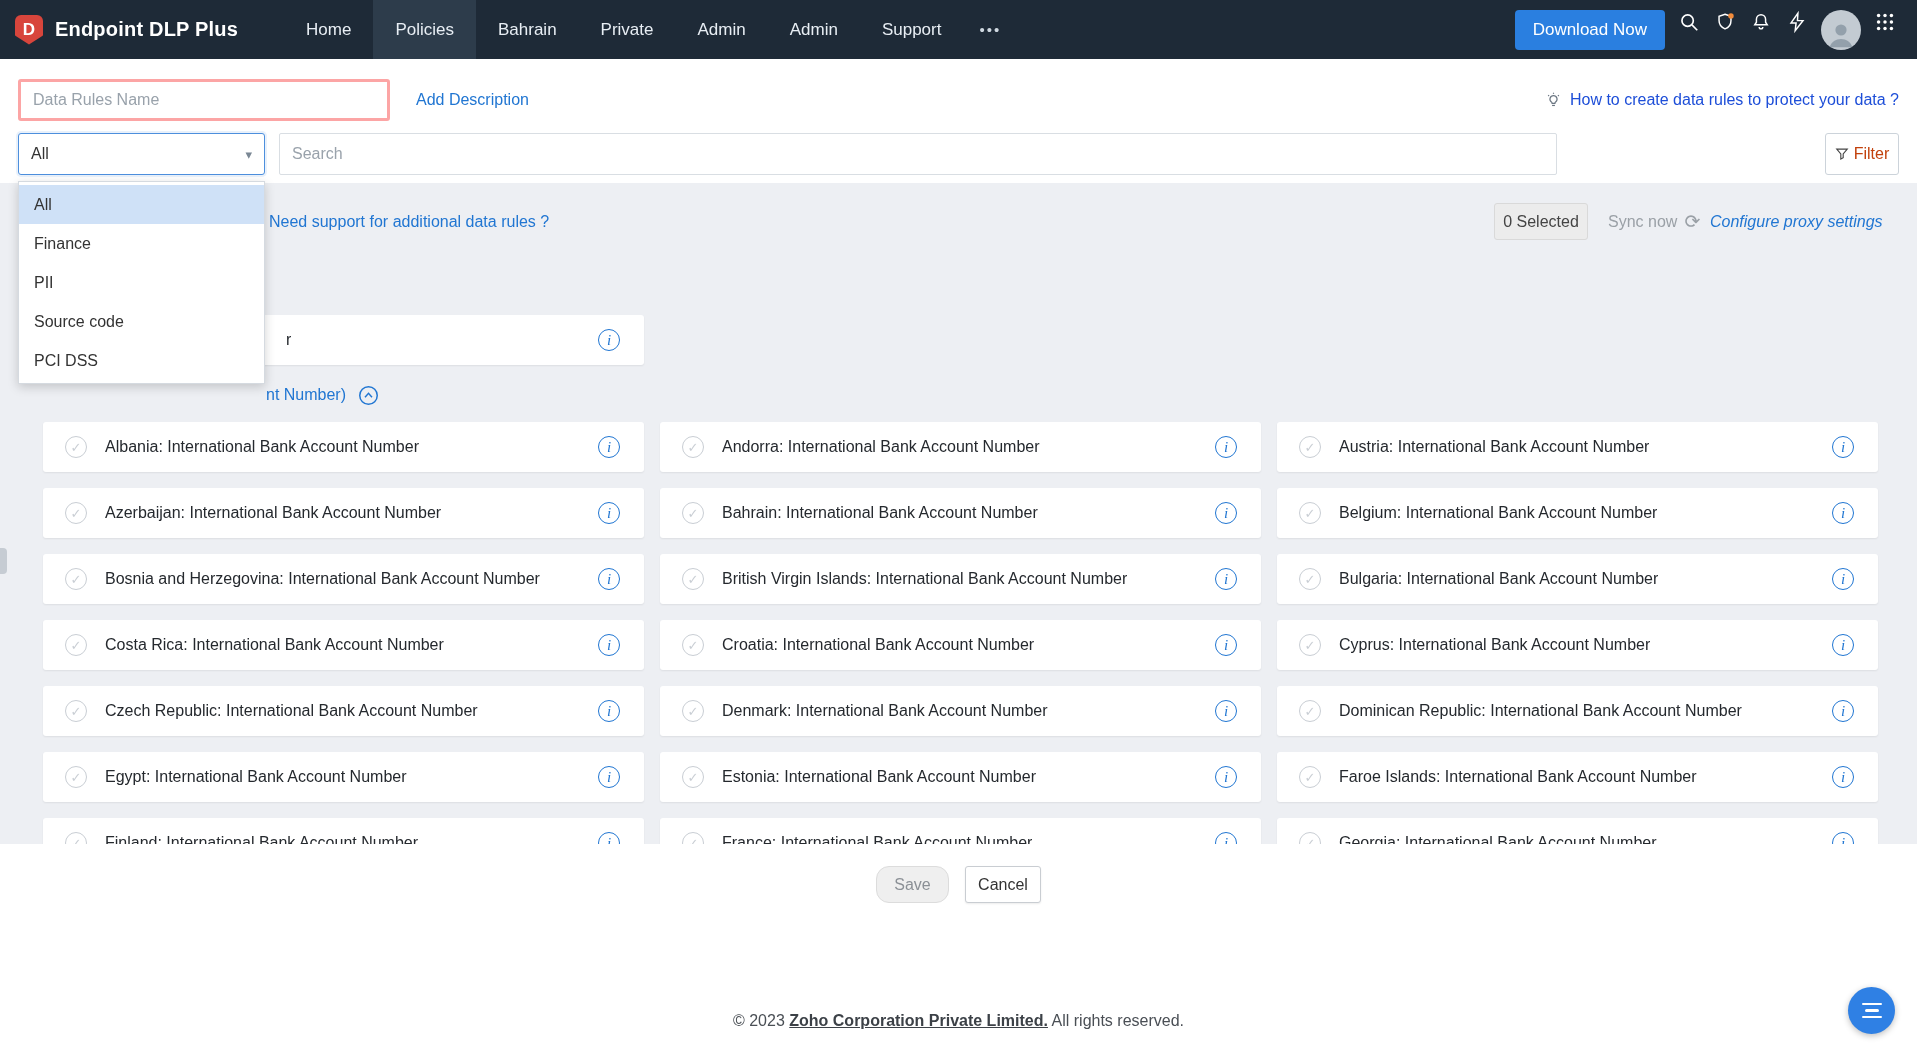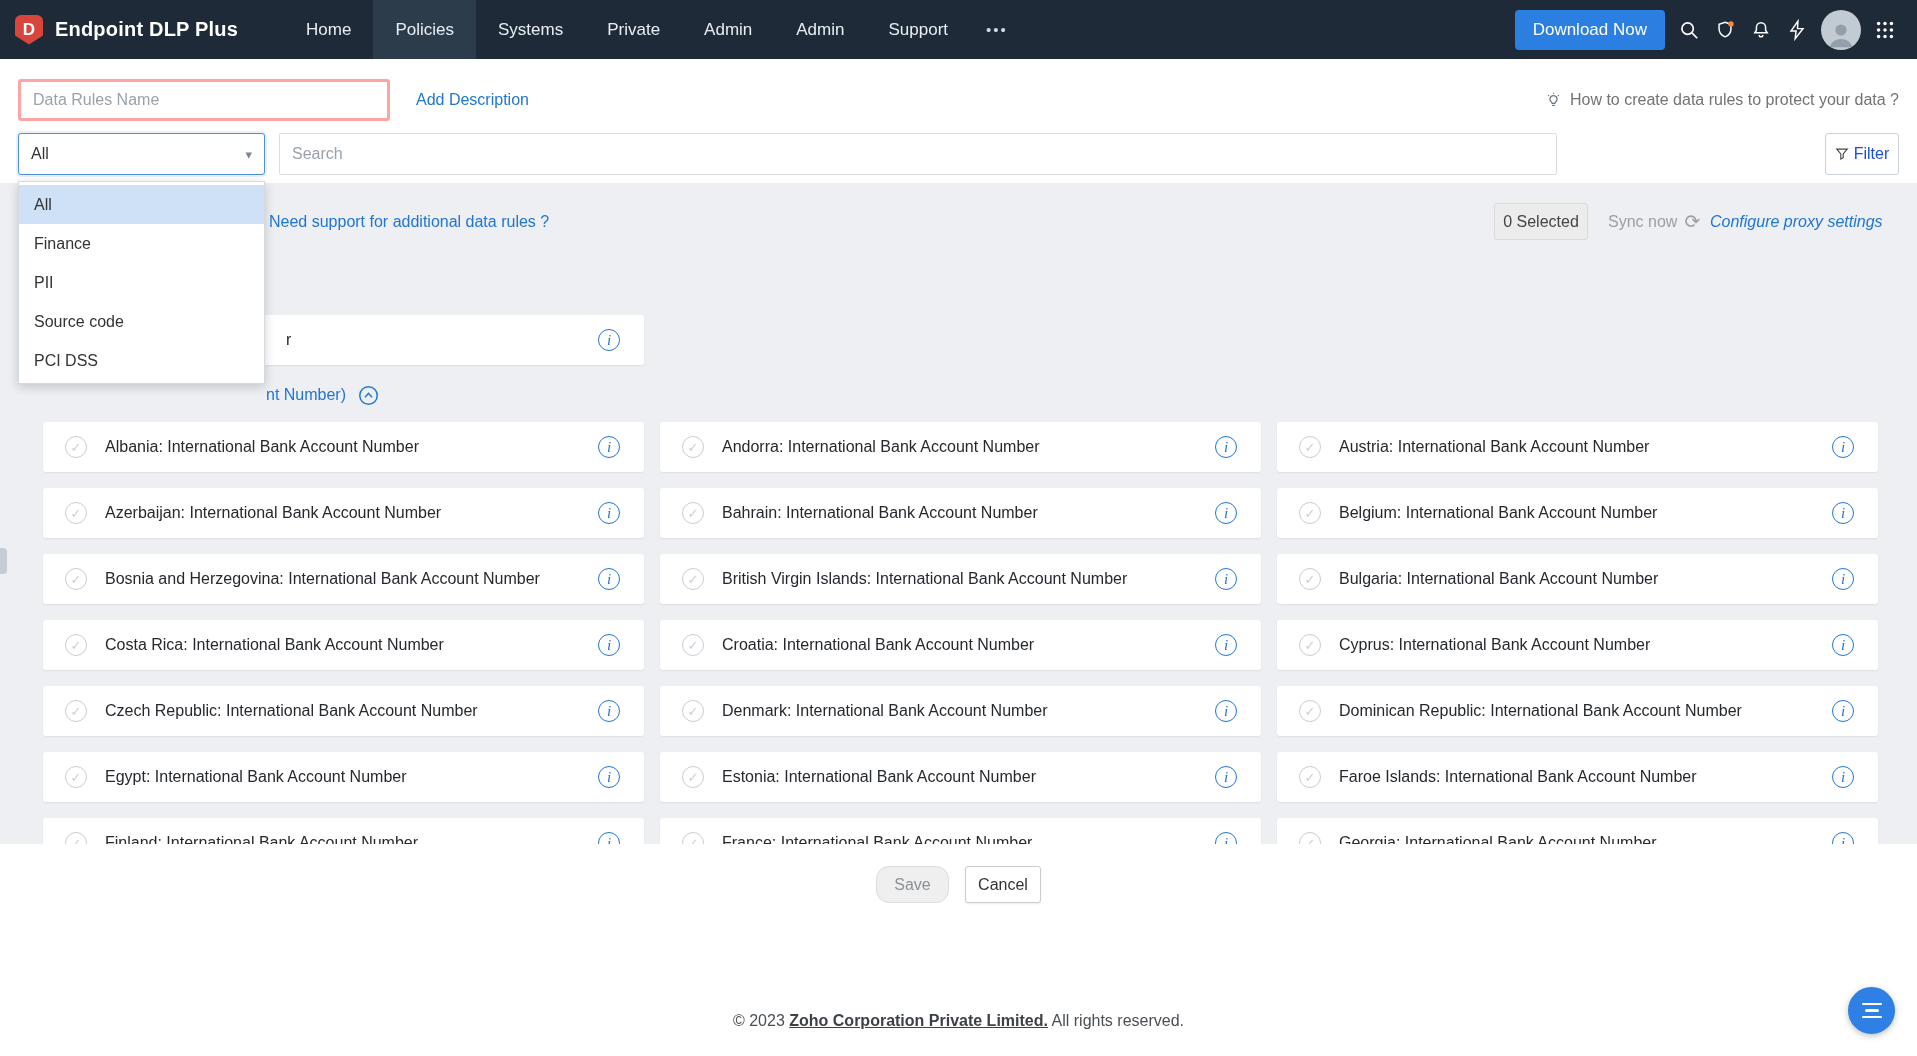"Systems" div.nav-item { text: Systems -> Bahrain }
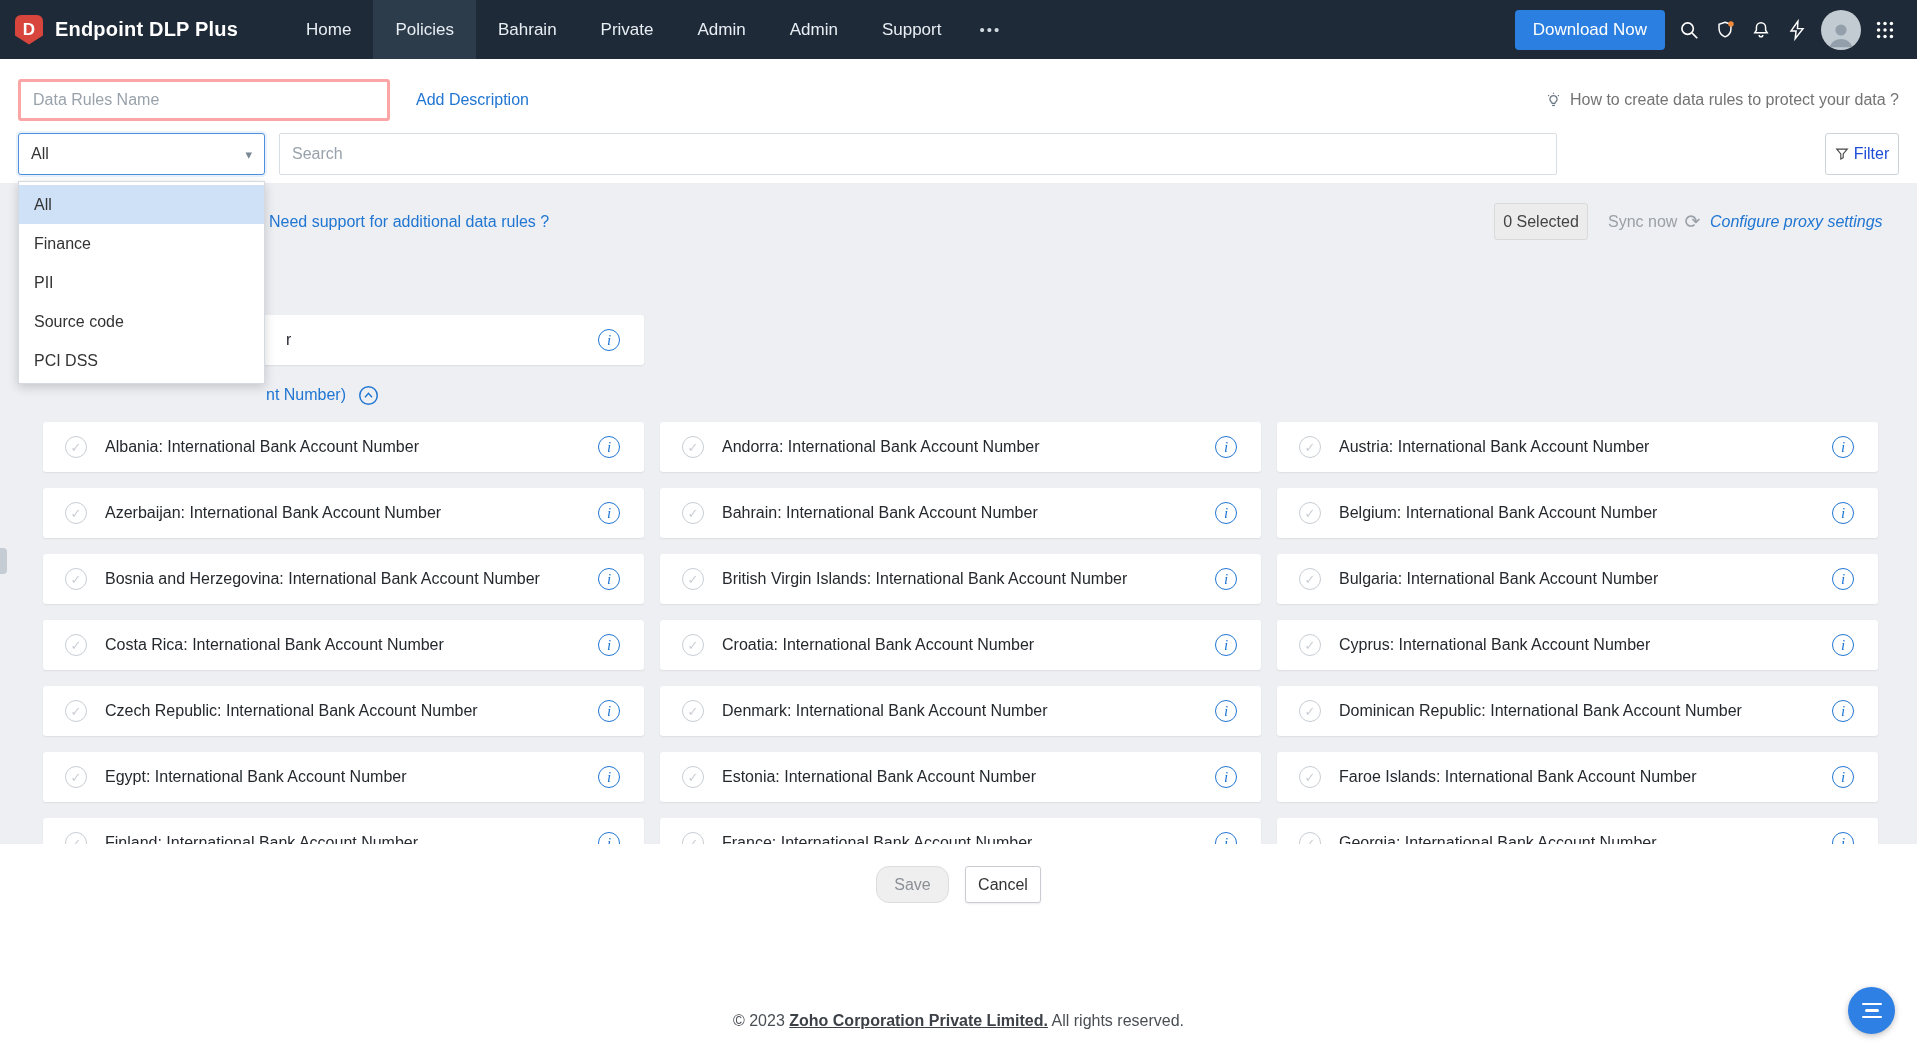"Download Now" .nav-right { align-items: center -> flex-start }
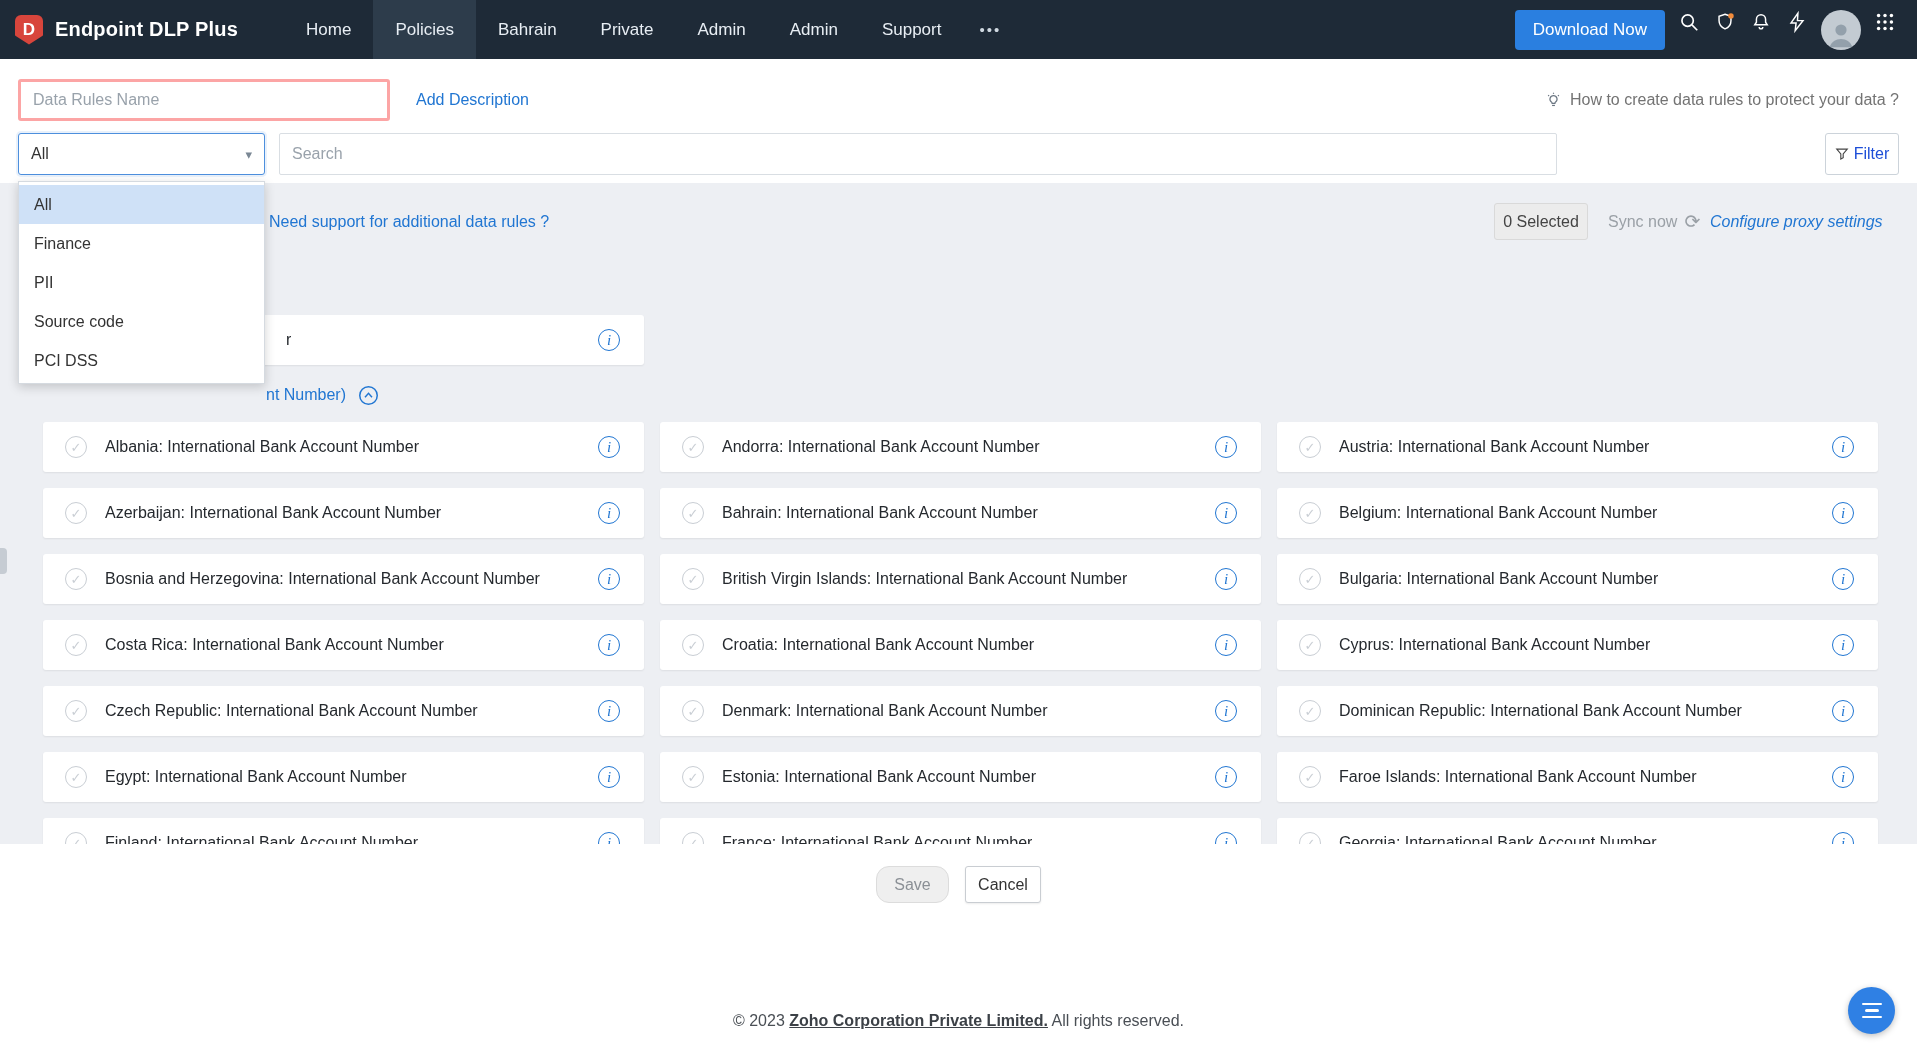"How to create data rules" .help-link { color: #737373 -> #1d4ed8 }
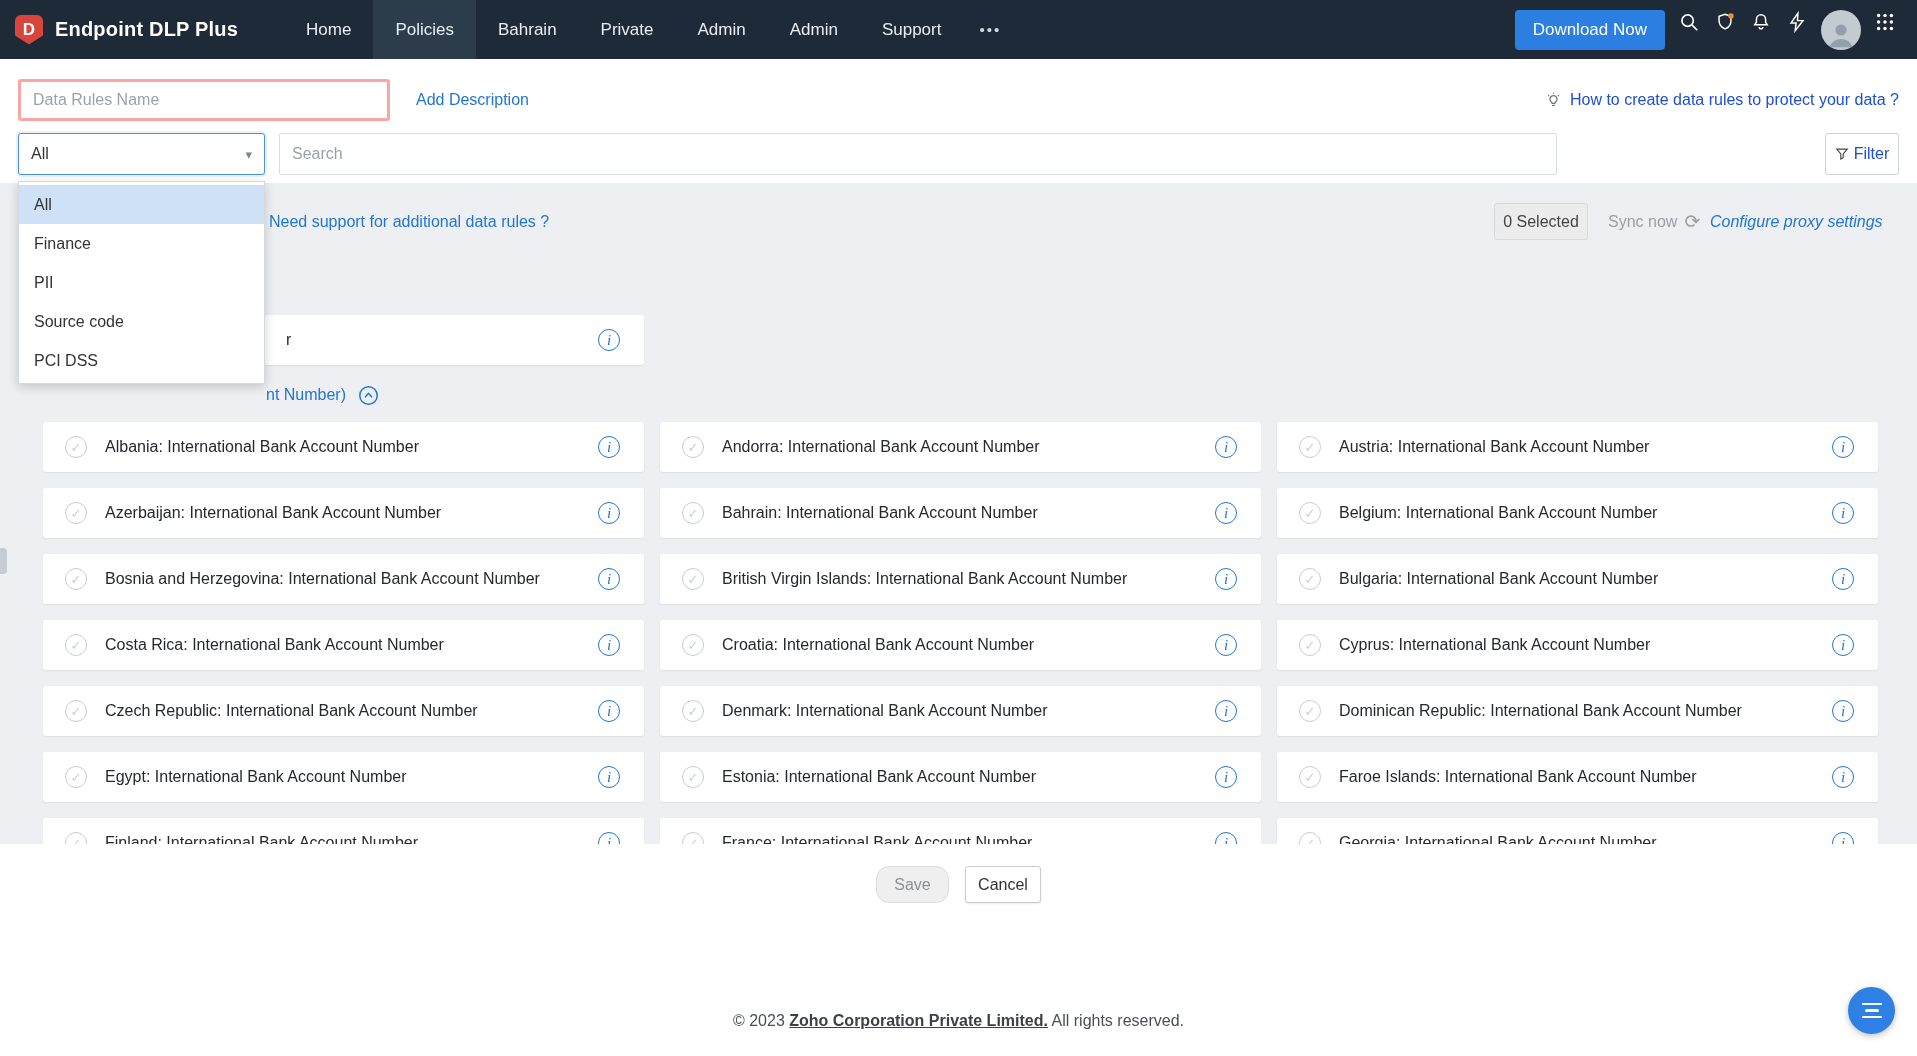"Filter" .filter-btn { color: #1d4ed8 -> #c2410c }
